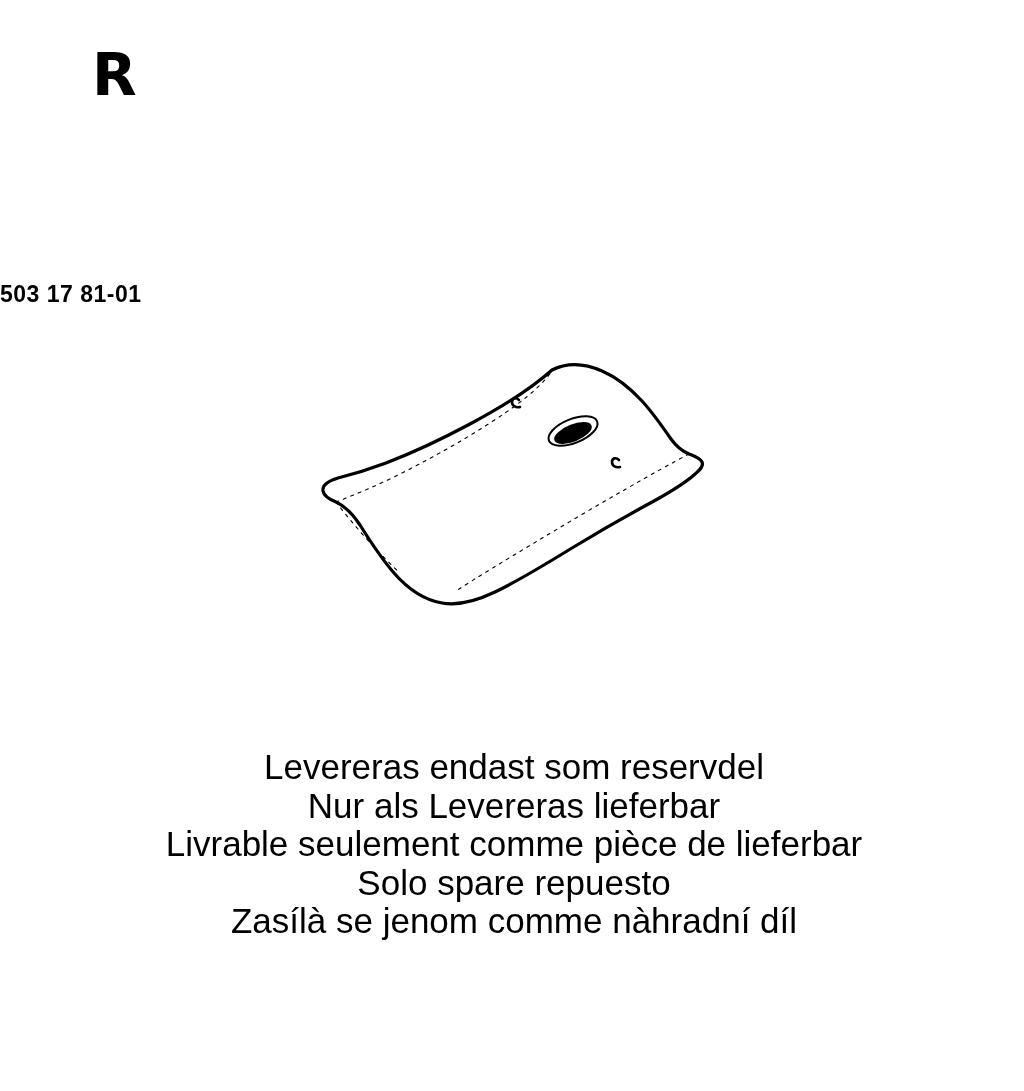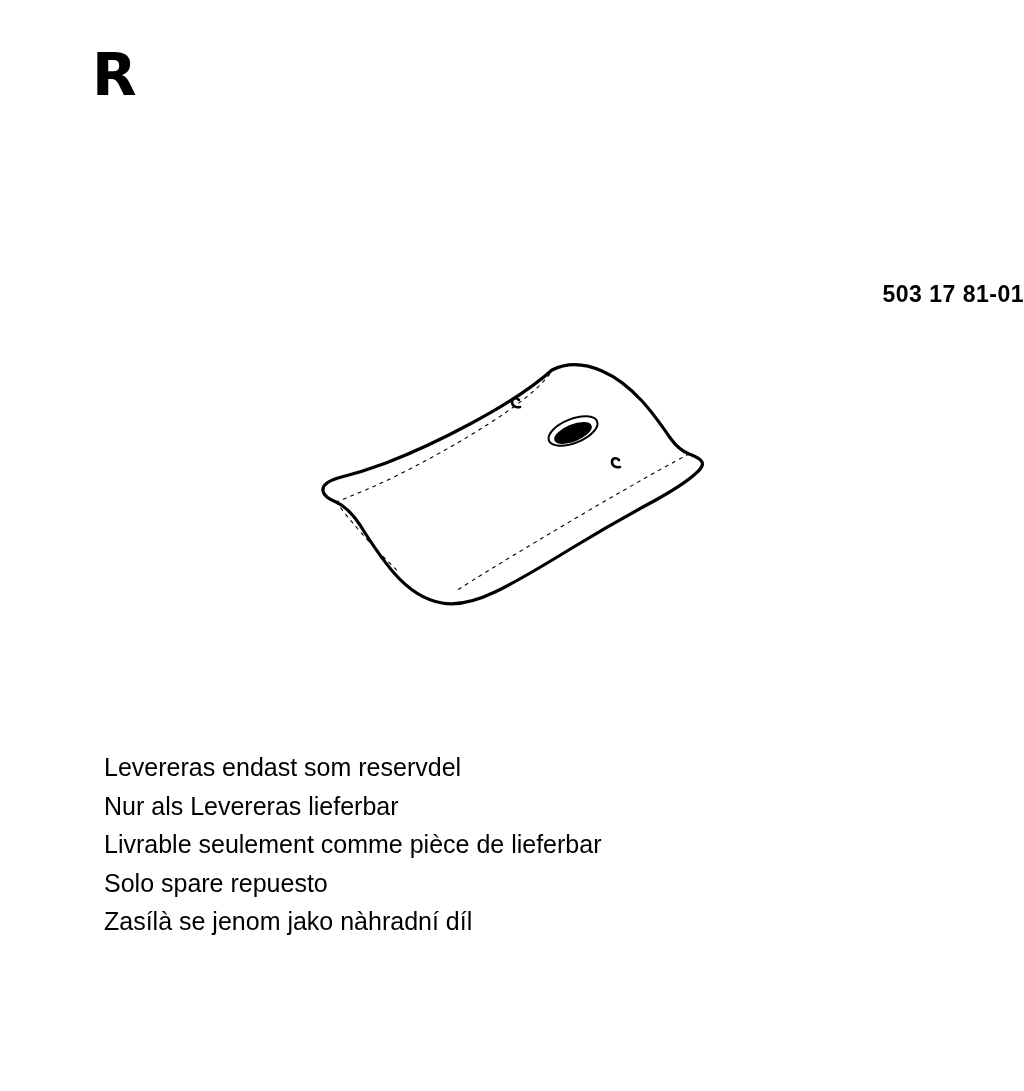"503 17 81-01" .part-number { text-align: right -> left }
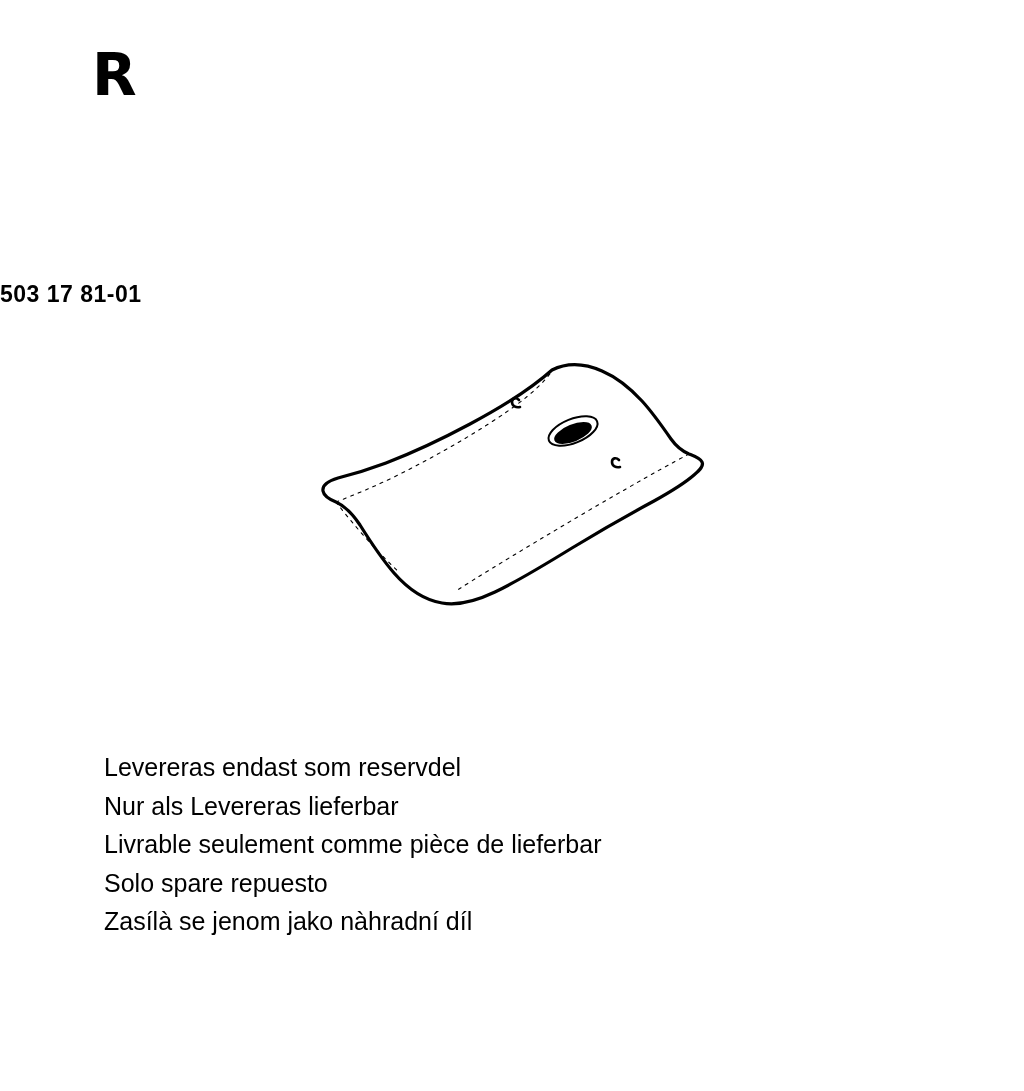"Levereras endast som reservdel" .notice-line { font-size: 25px -> 35px; text-align: none -> center }
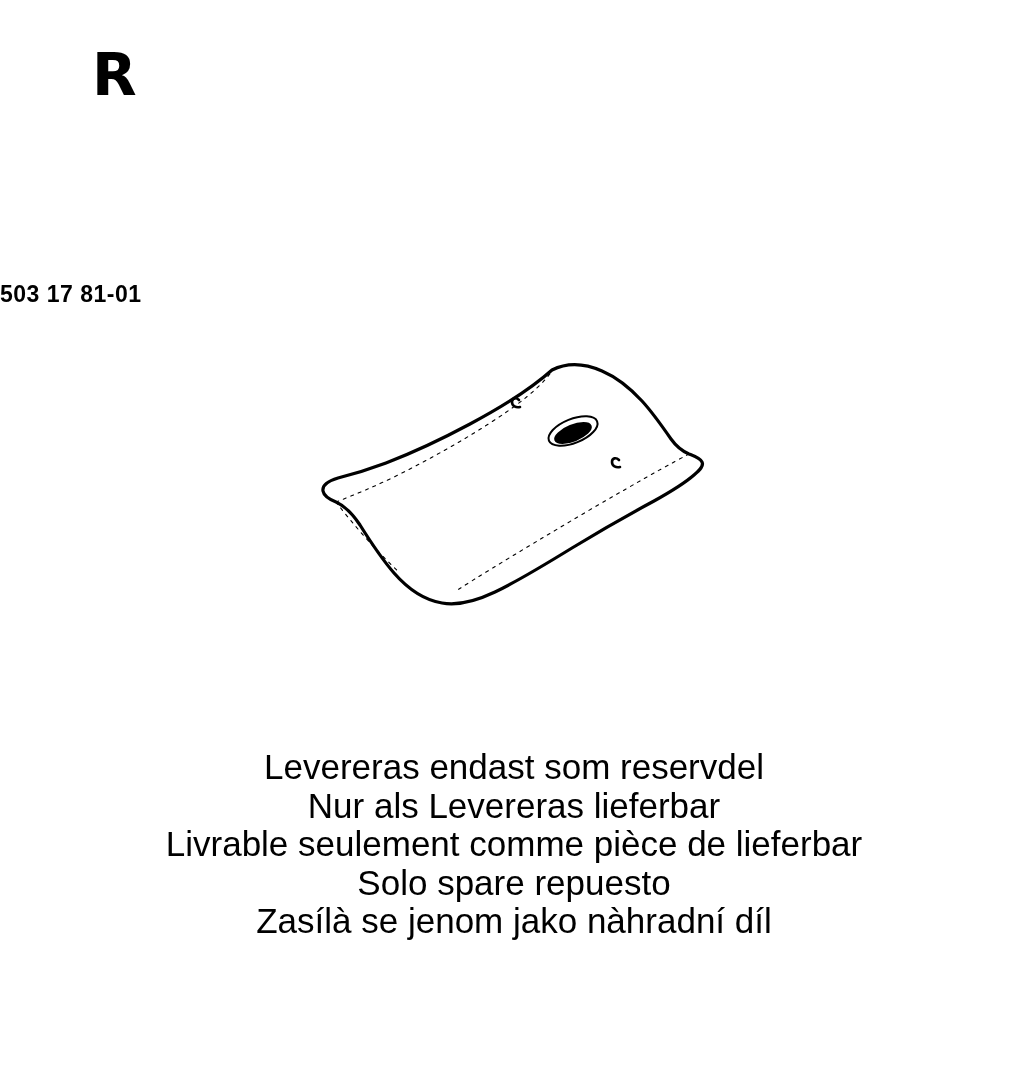"Zasílà se jenom jako nàhradní" div.notice-line { text: jako -> comme }
